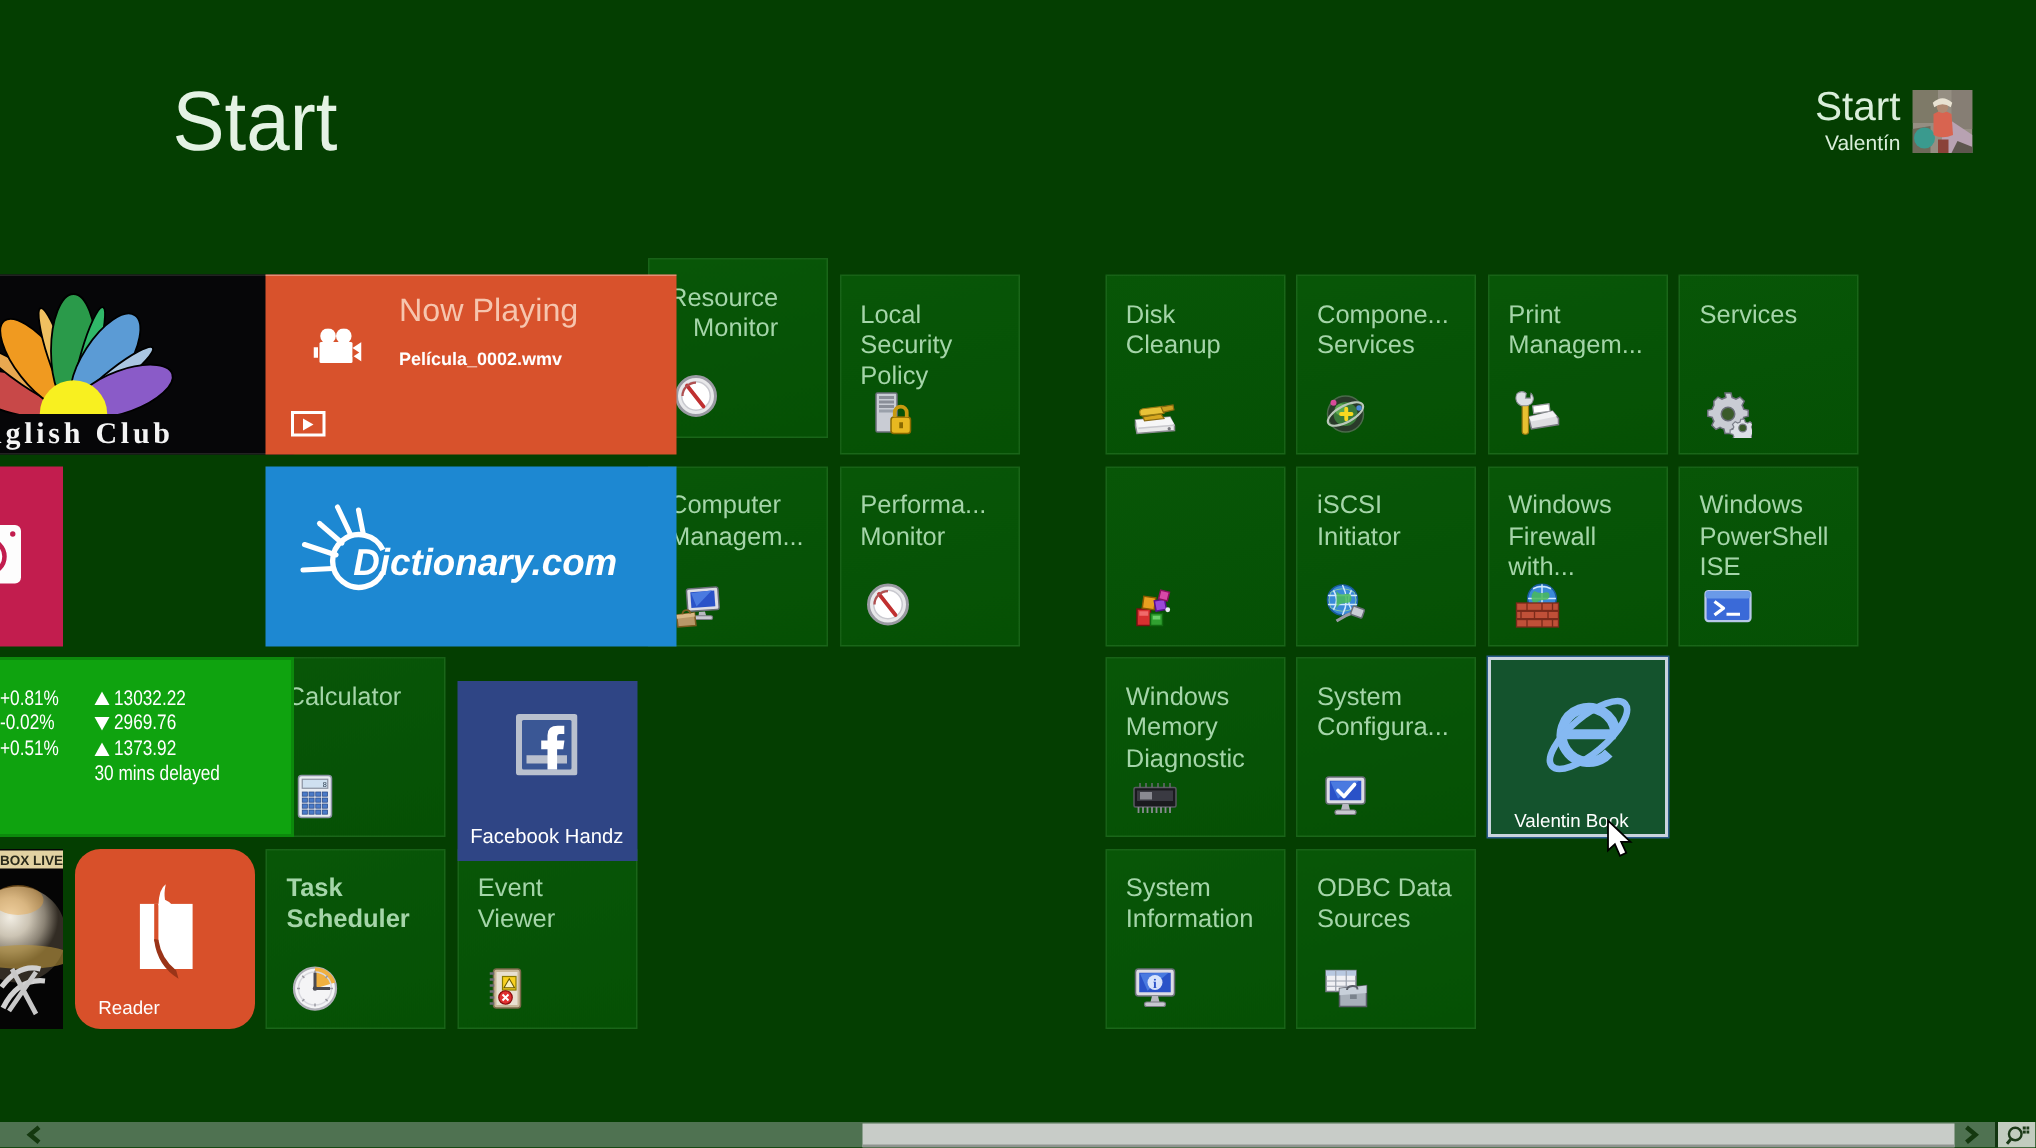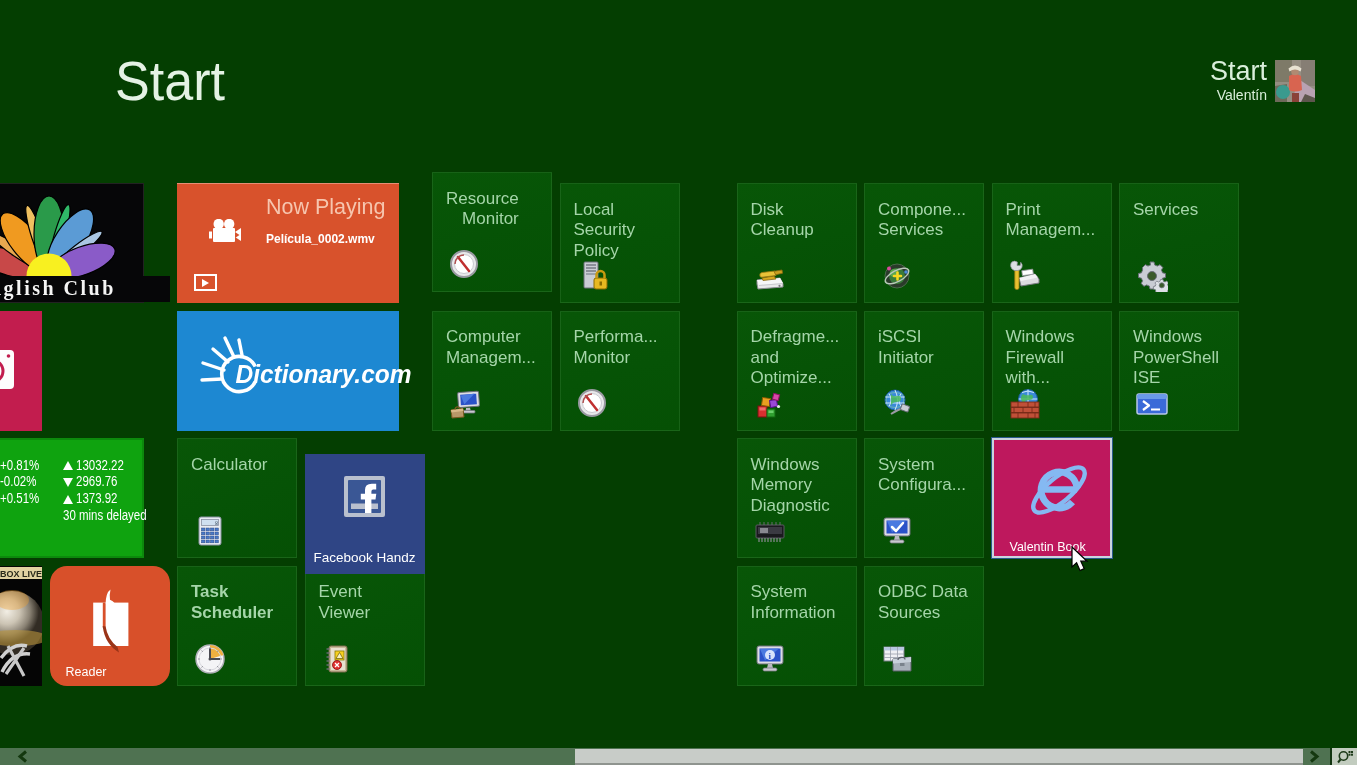"Now Playing" .wide { width: 222px -> 274px }
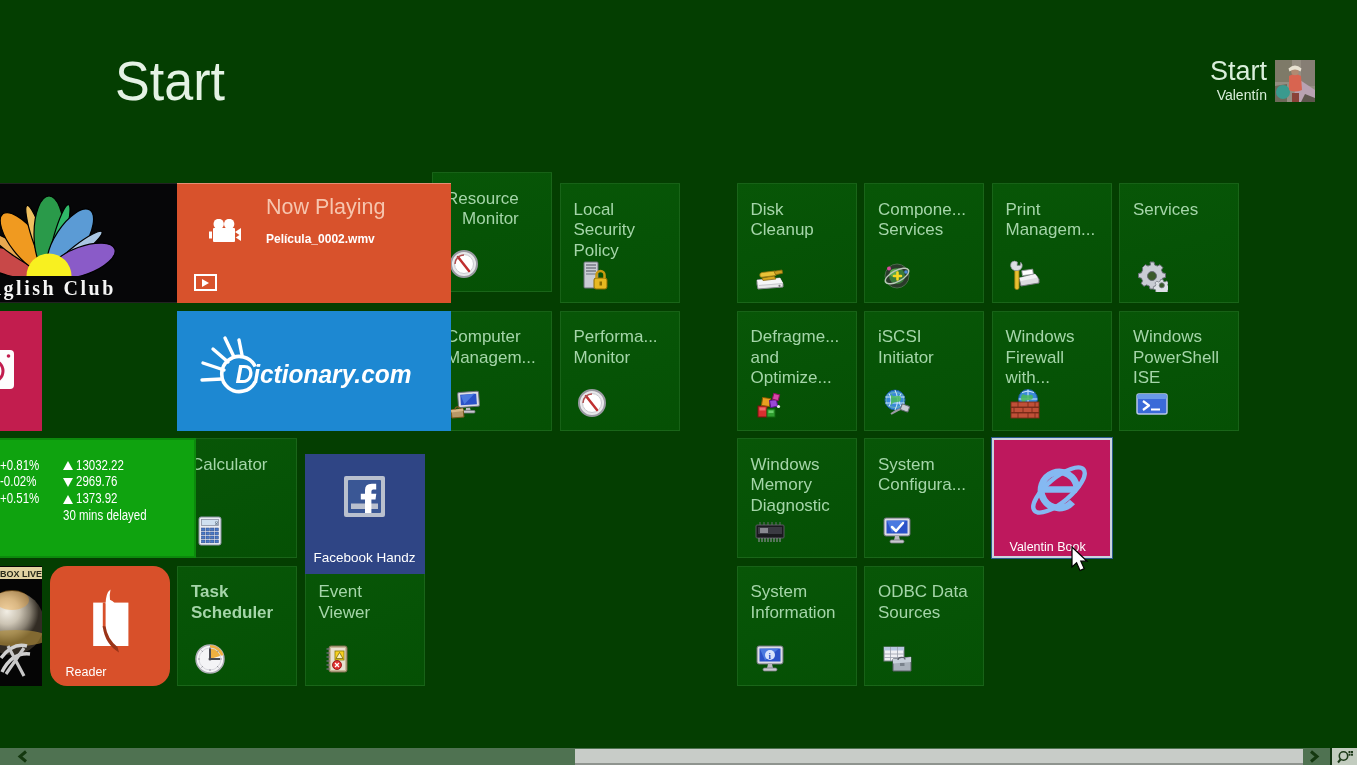"Defragme..." div.lbl { html: <div>Defragme...<br>and<br>Optimize...</div> -> none }
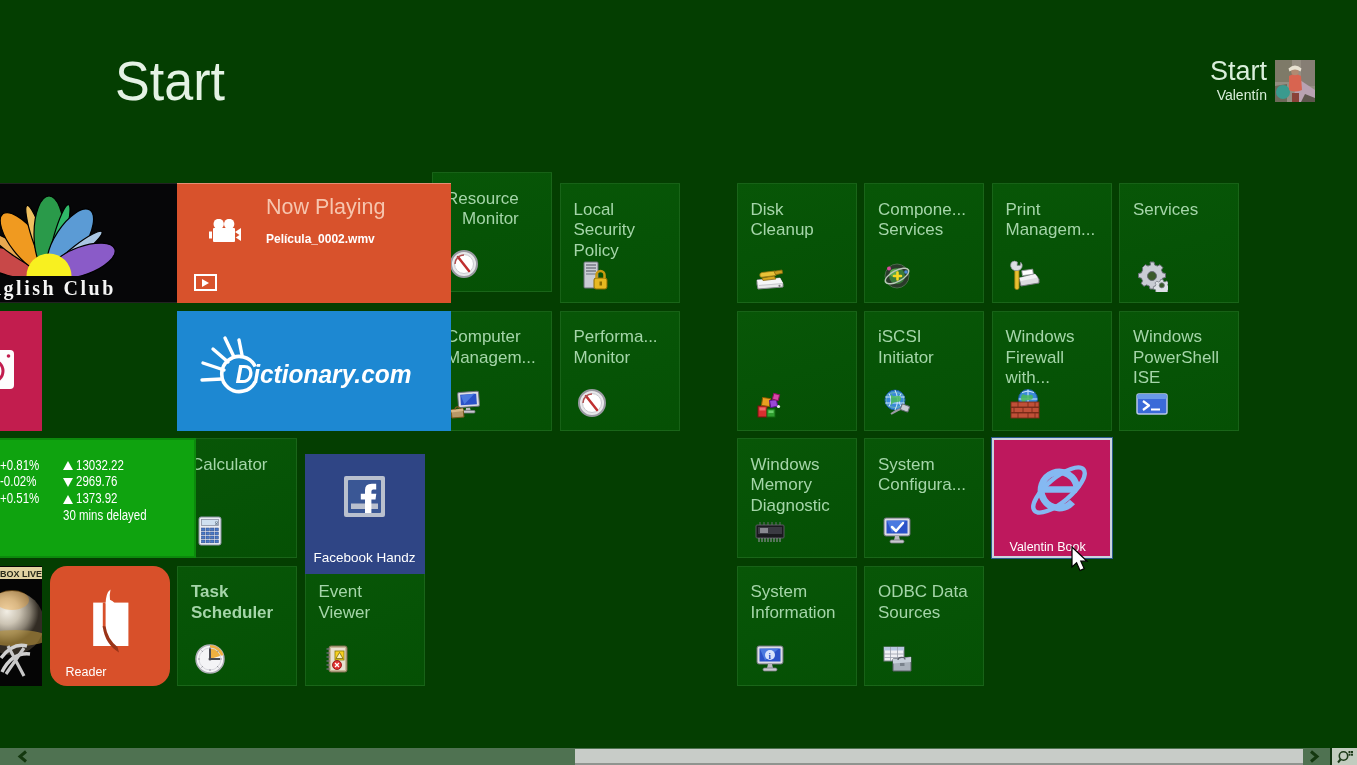"Valentin Book" div.tile { background: #be185d -> #14532d }
